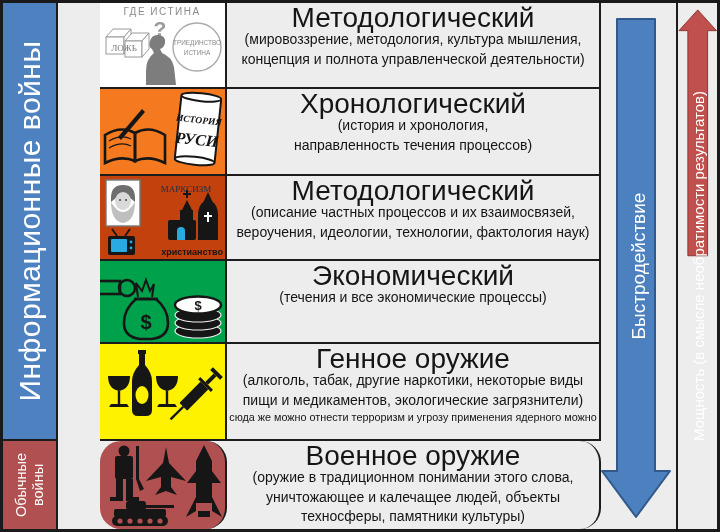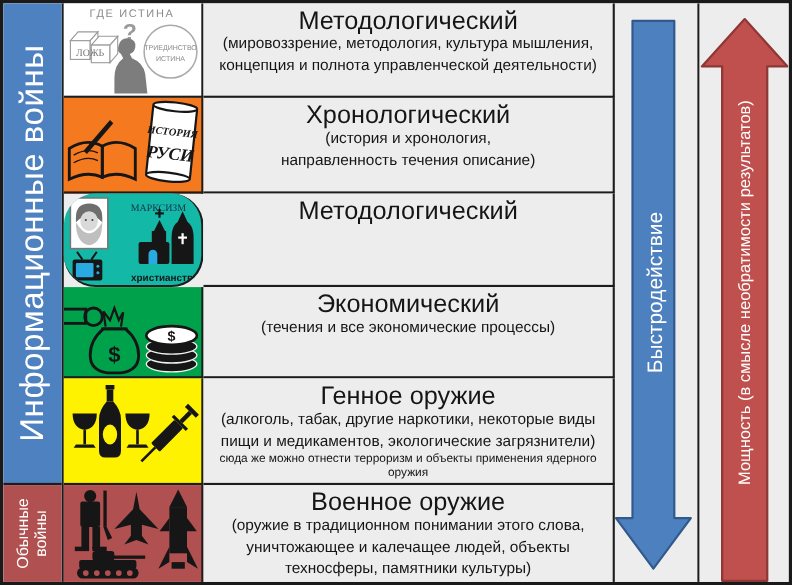"ГДЕ ИСТИНА" .rows-grid { margin-left: none -> 42px }
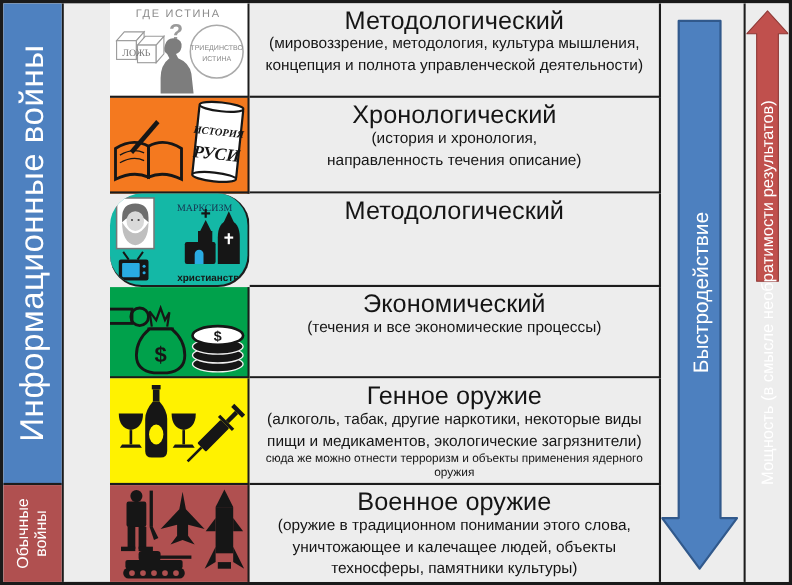"Методологический" .title { font-size: 23px -> 28px }
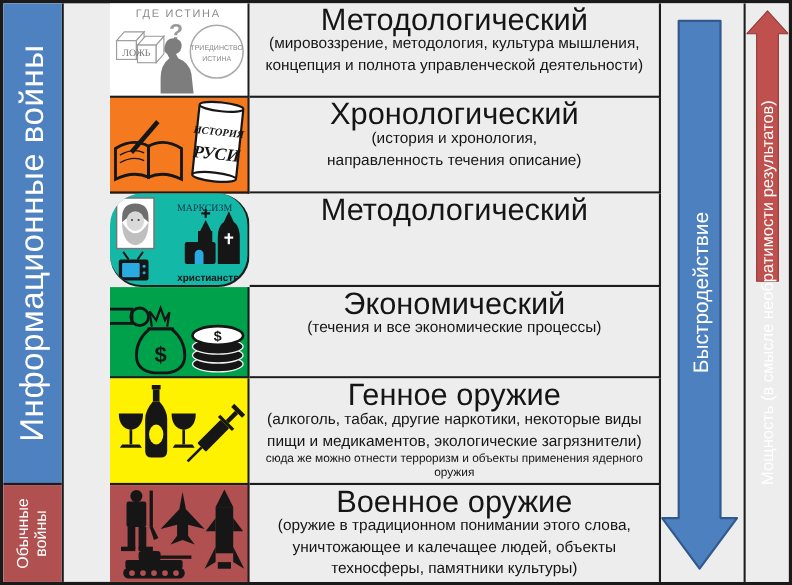"(история и хронология," div.desc { text: описание -> процессов }
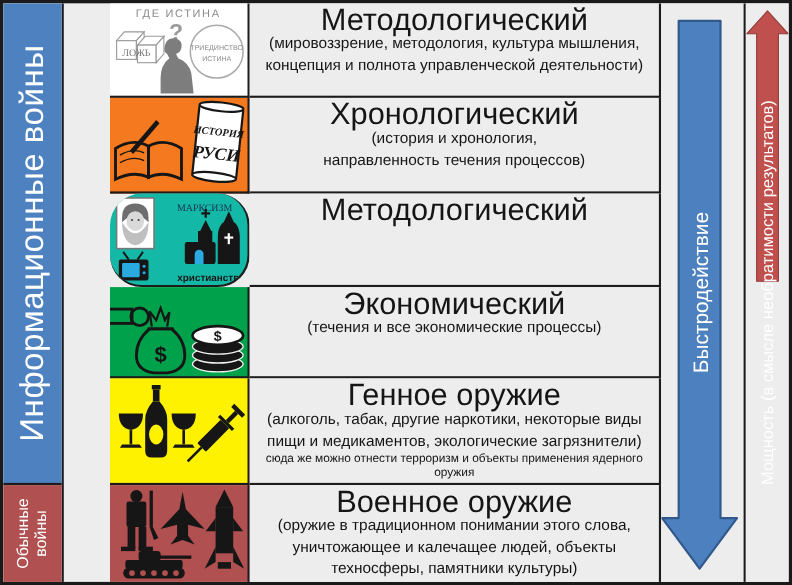"МАРКСИЗМ" .bg-cyan { background: #14b8a6 -> #c2410c; border-radius: 29px -> none }
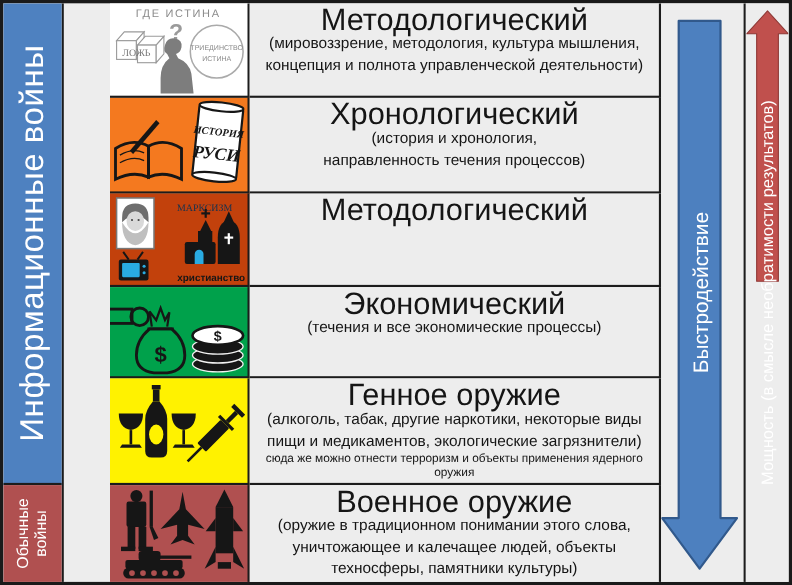"(описание частных процессов и их" div.desc { html: none -> <div>(описание частных процессов и их взаимосвязей, вероучения, идеологии, технологии, фактология наук)</div> }
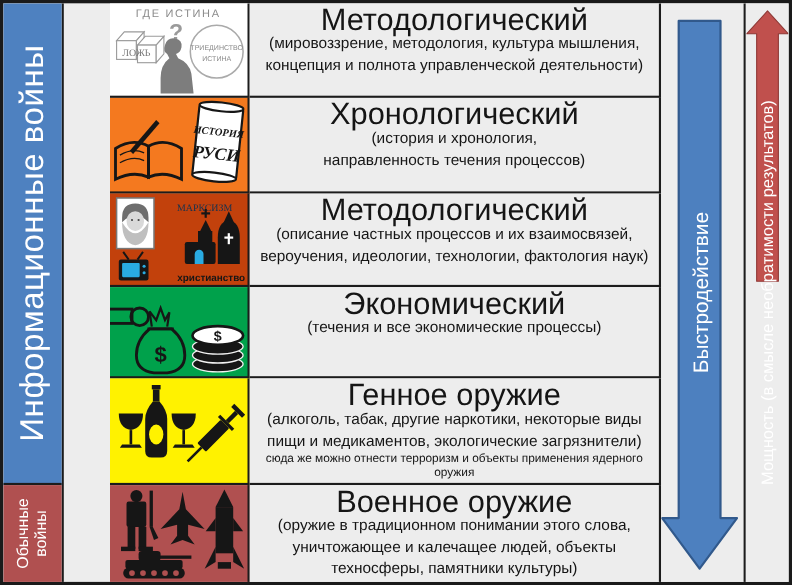"сюда же можно отнести терроризм" div.note { text: объекты применения ядерного оружия -> угрозу применения ядерного можно }
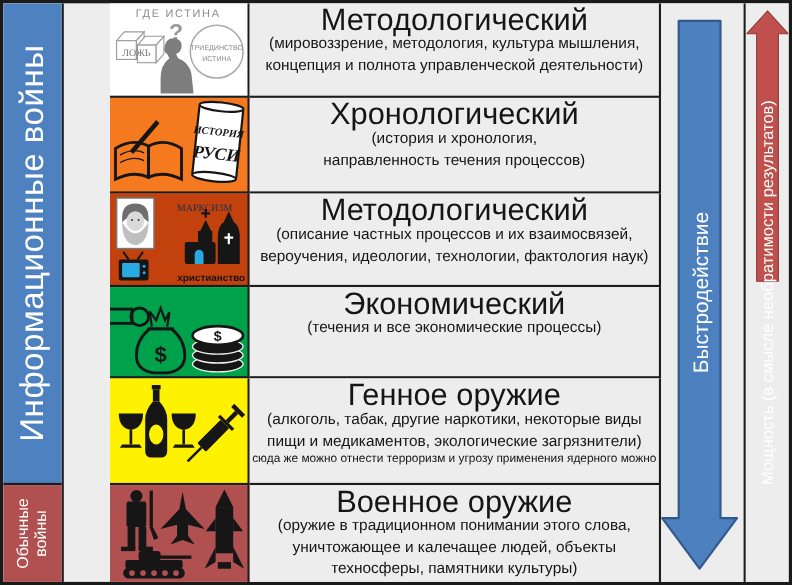"Военное оружие" .icell.last,.tcell.last { border-radius: none -> 21px }
